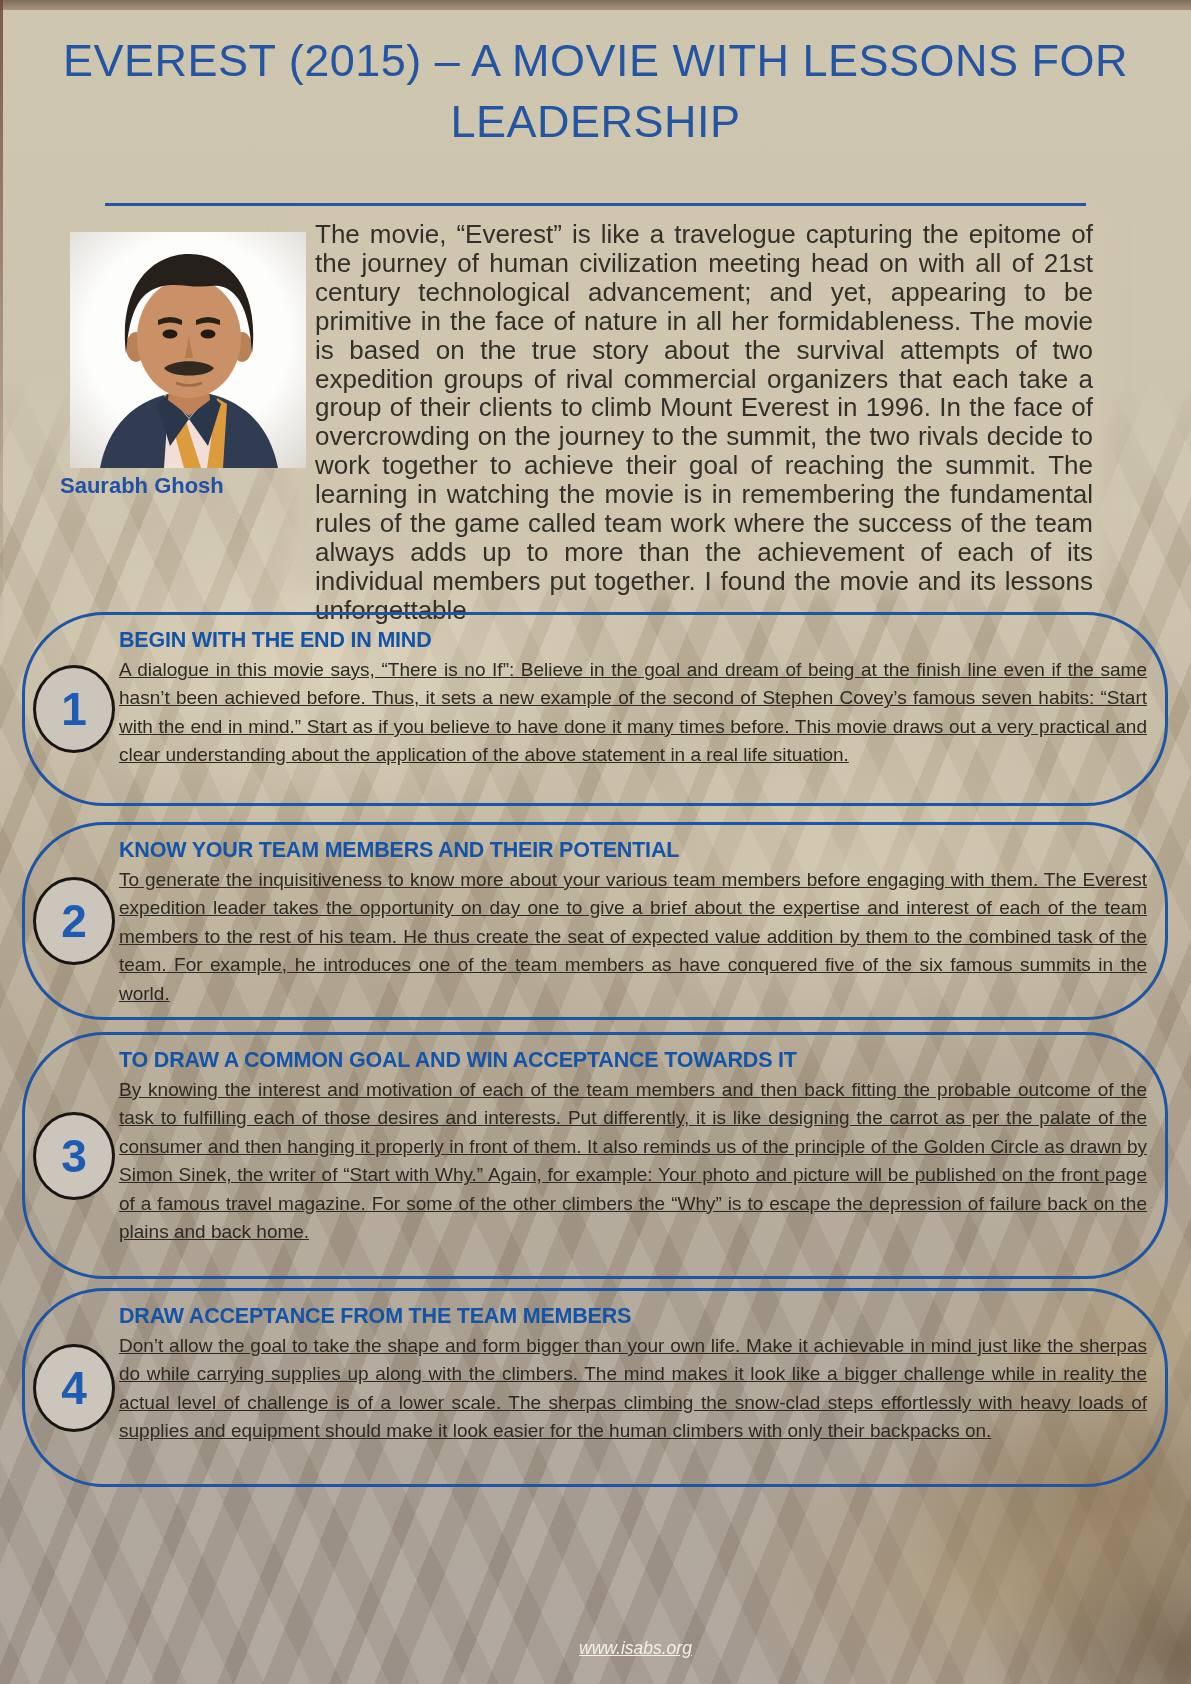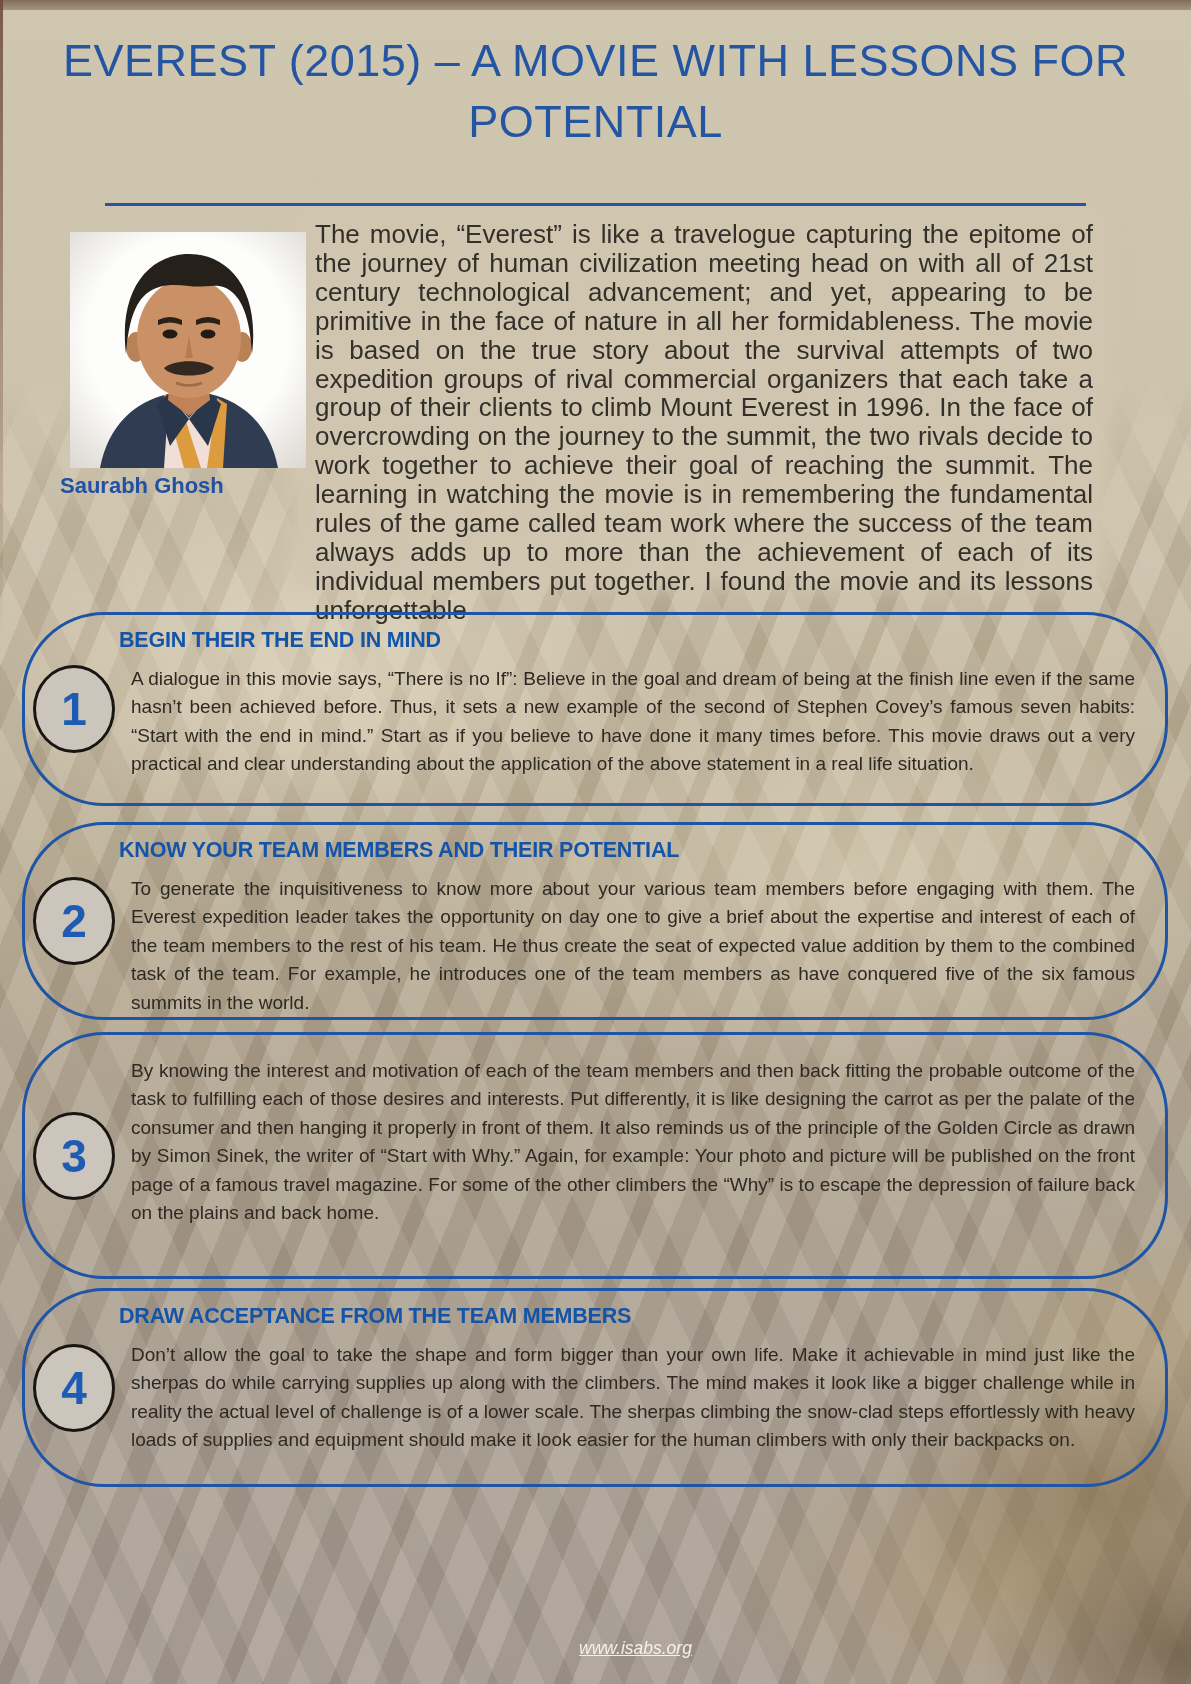"POTENTIAL" span { text: POTENTIAL -> LEADERSHIP }
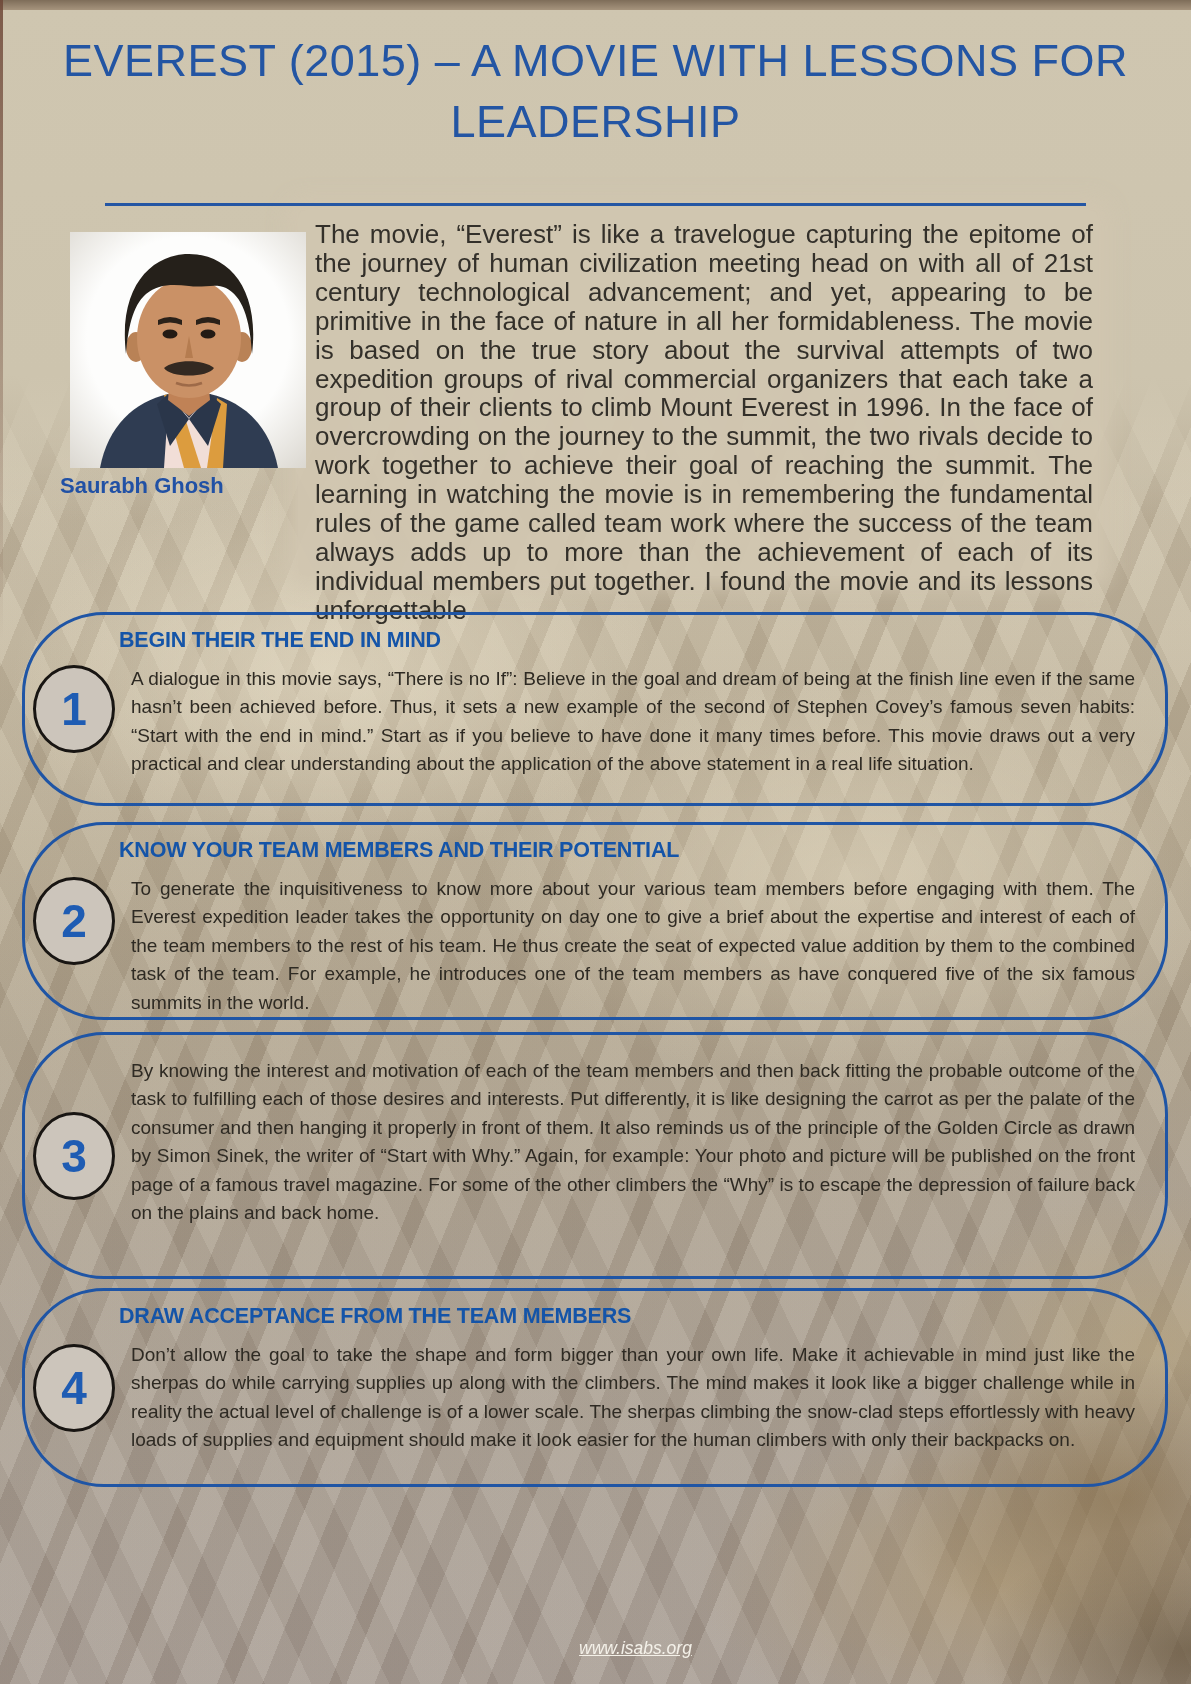"BEGIN THEIR THE END IN" h2 { text: THEIR -> WITH }
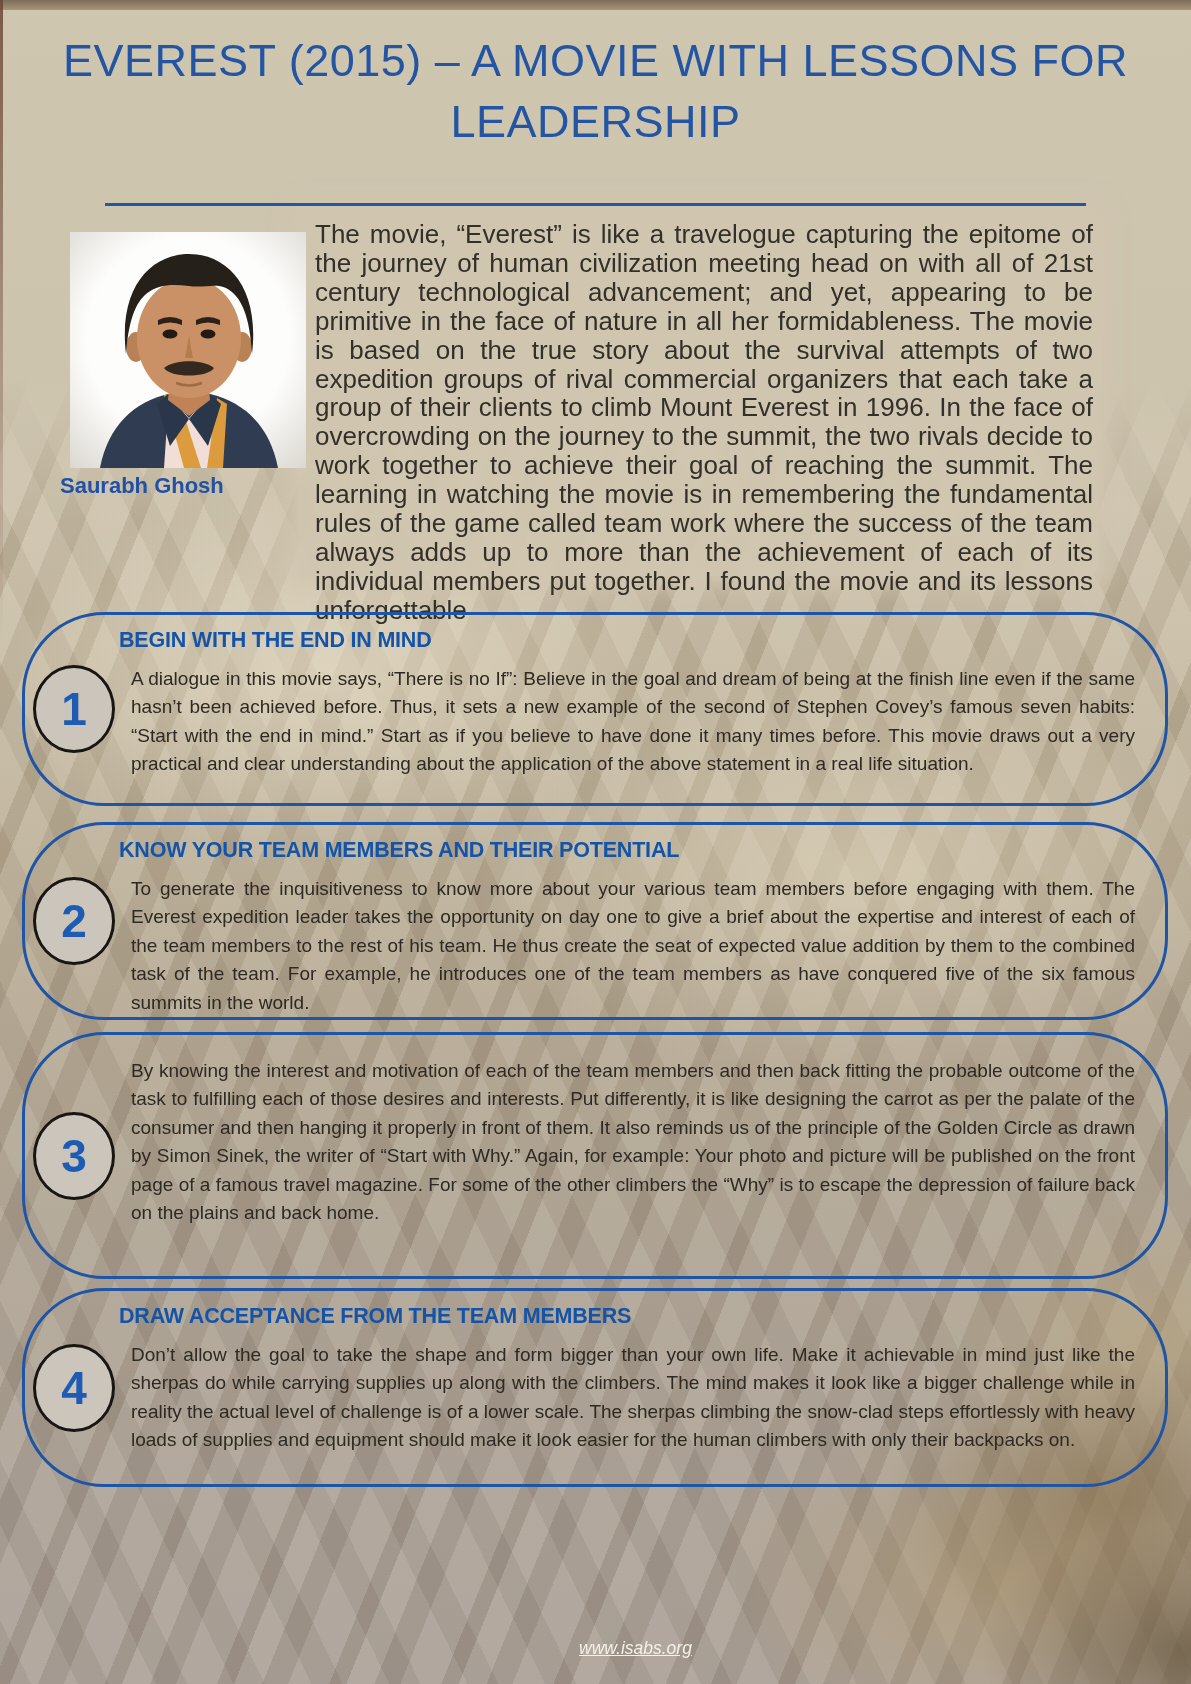"A dialogue in this movie" .lesson p { margin: 12px -> 0; text-decoration: none -> underline }
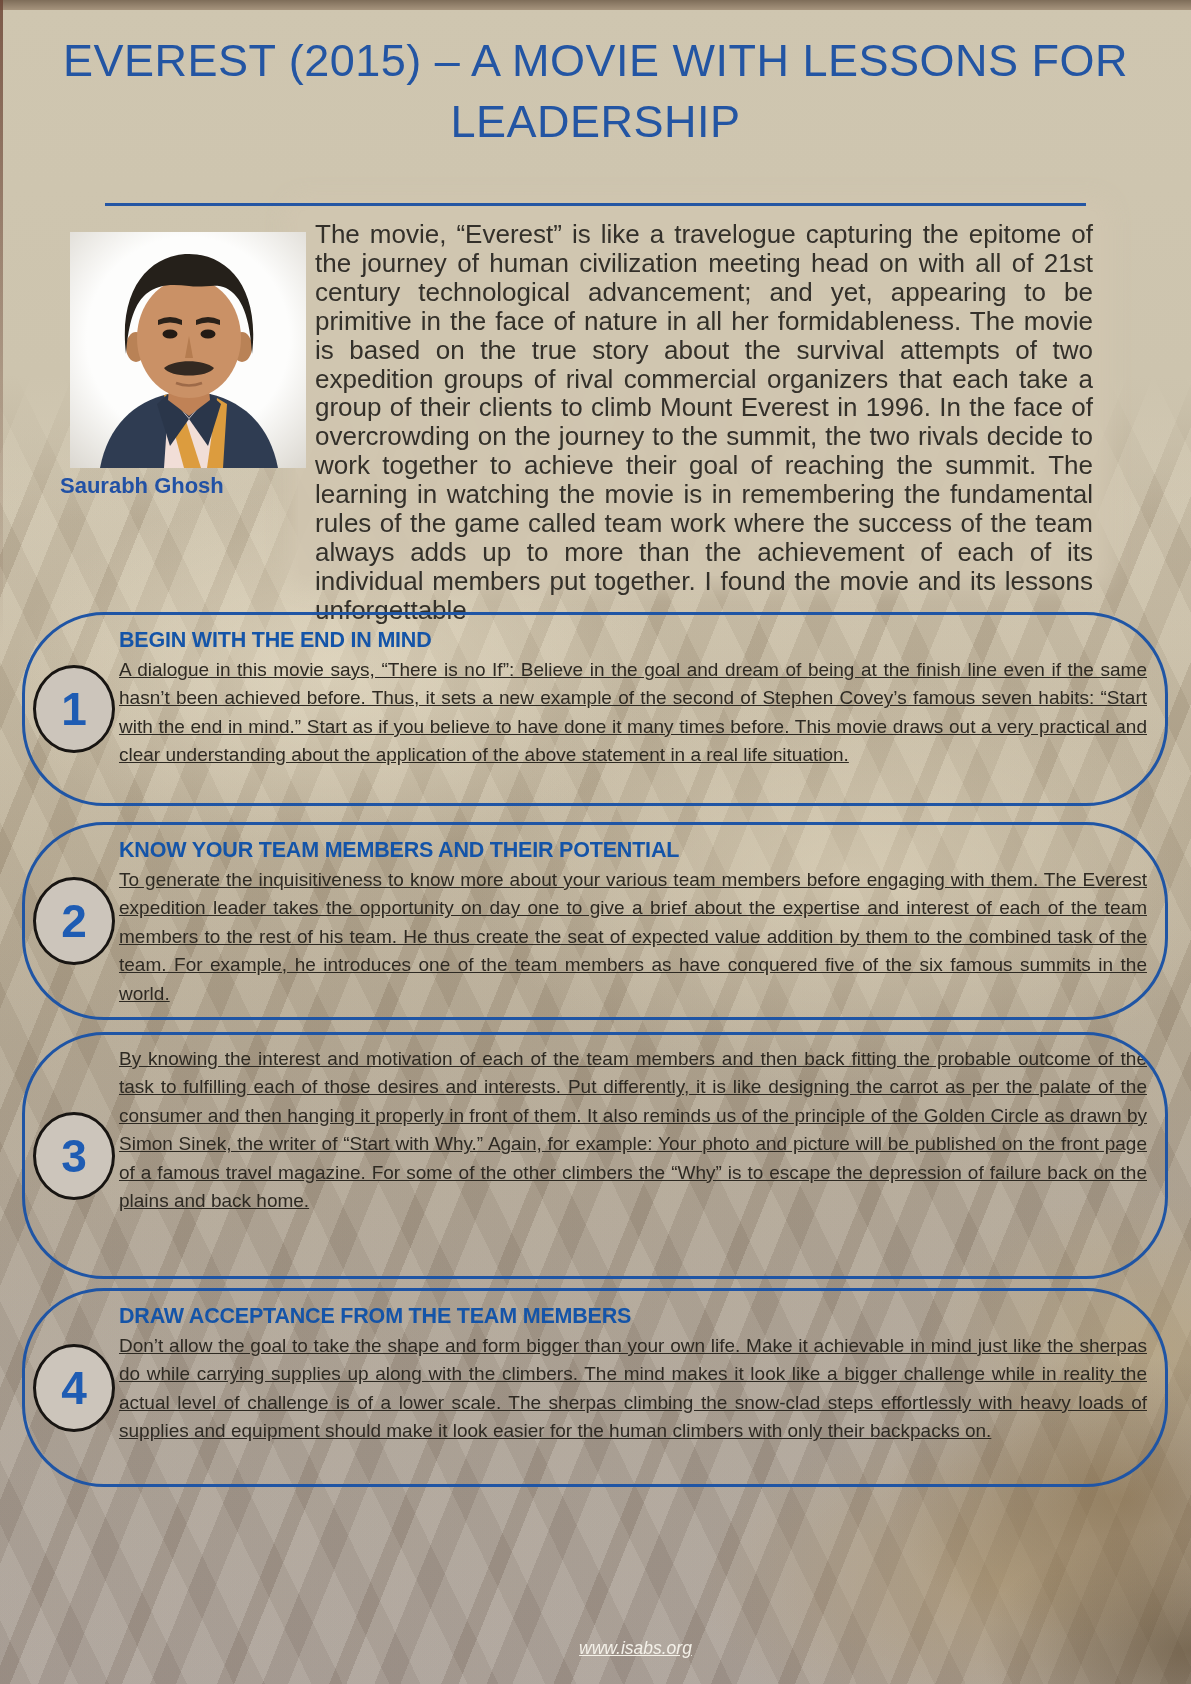"TO DRAW A COMMON GOAL" h2 { html: none -> <h2>TO DRAW A COMMON GOAL AND WIN ACCEPTANCE TOWARDS IT</h2> }
